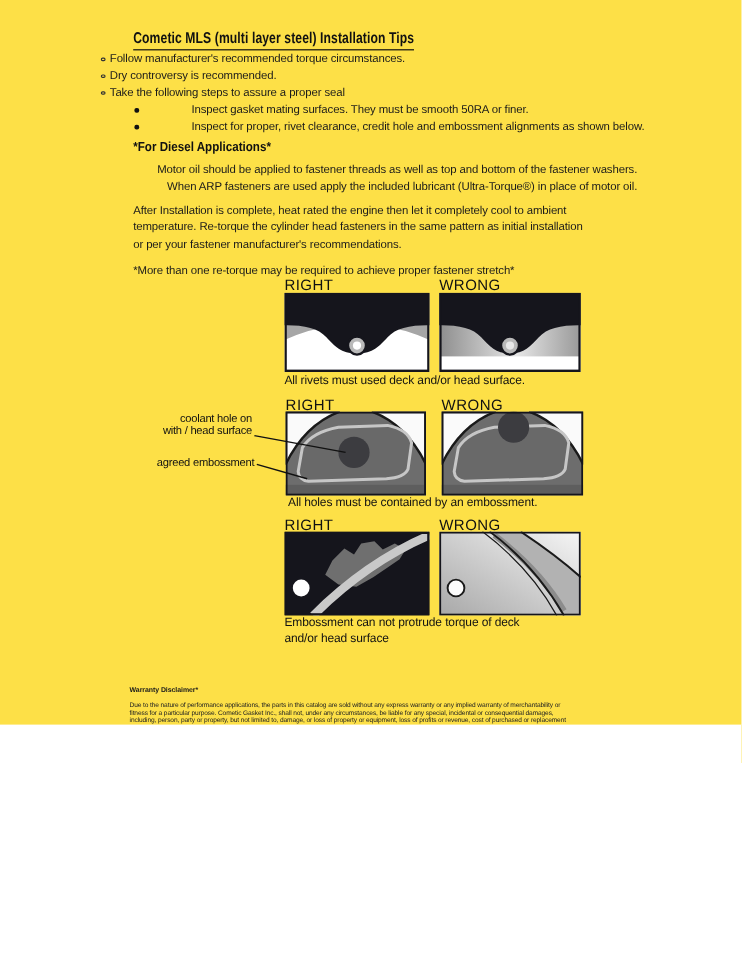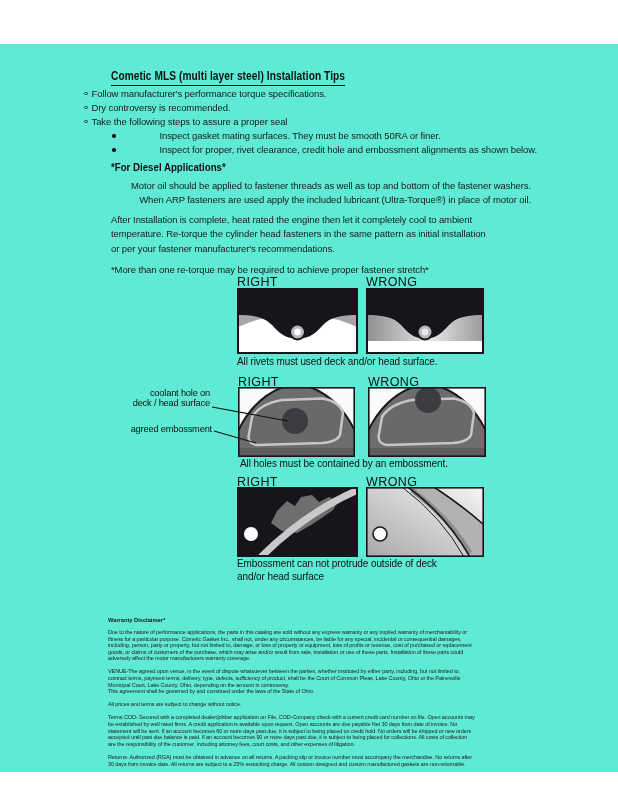"Cometic MLS (multi layer steel)" .page { background: #5eead4 -> #fde047; height: 728px -> 604px; margin-top: 44px -> none }
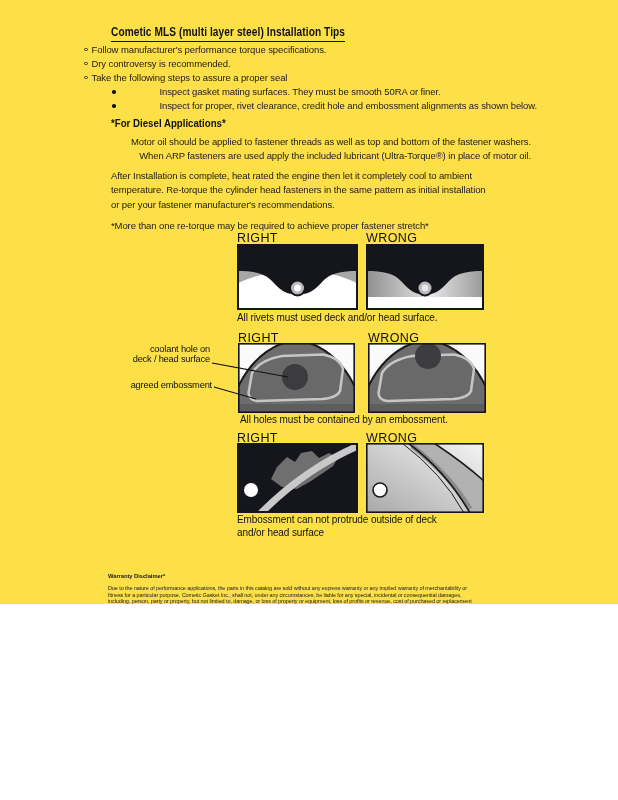"Follow manufacturer's performance torque" span { text: performance torque specifications -> recommended torque circumstances }
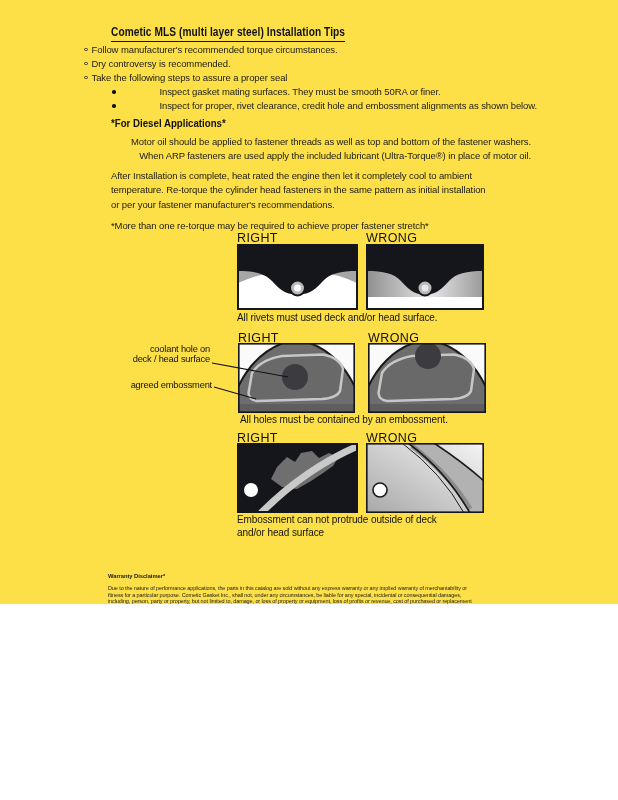"coolant hole on" div.abs { text: deck -> with }
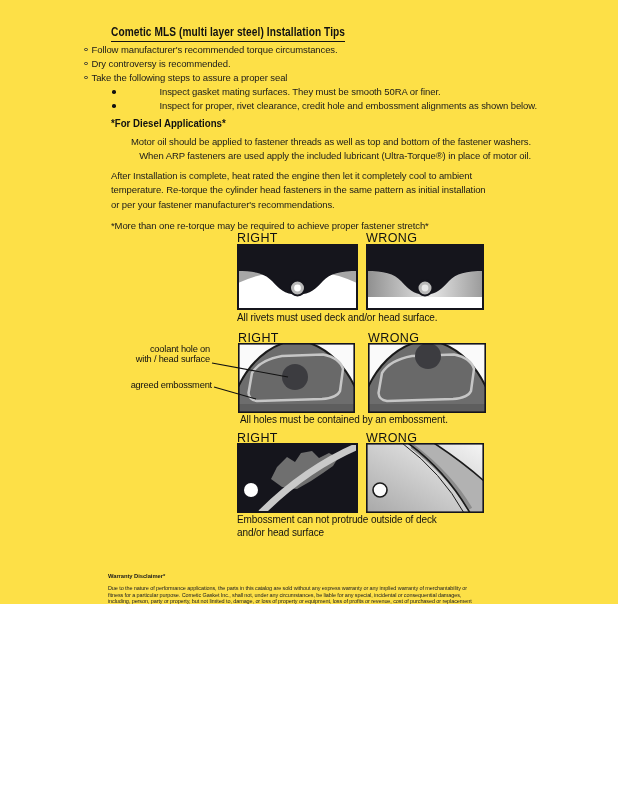"Embossment can not protrude outside" div.abs { text: outside -> torque }
